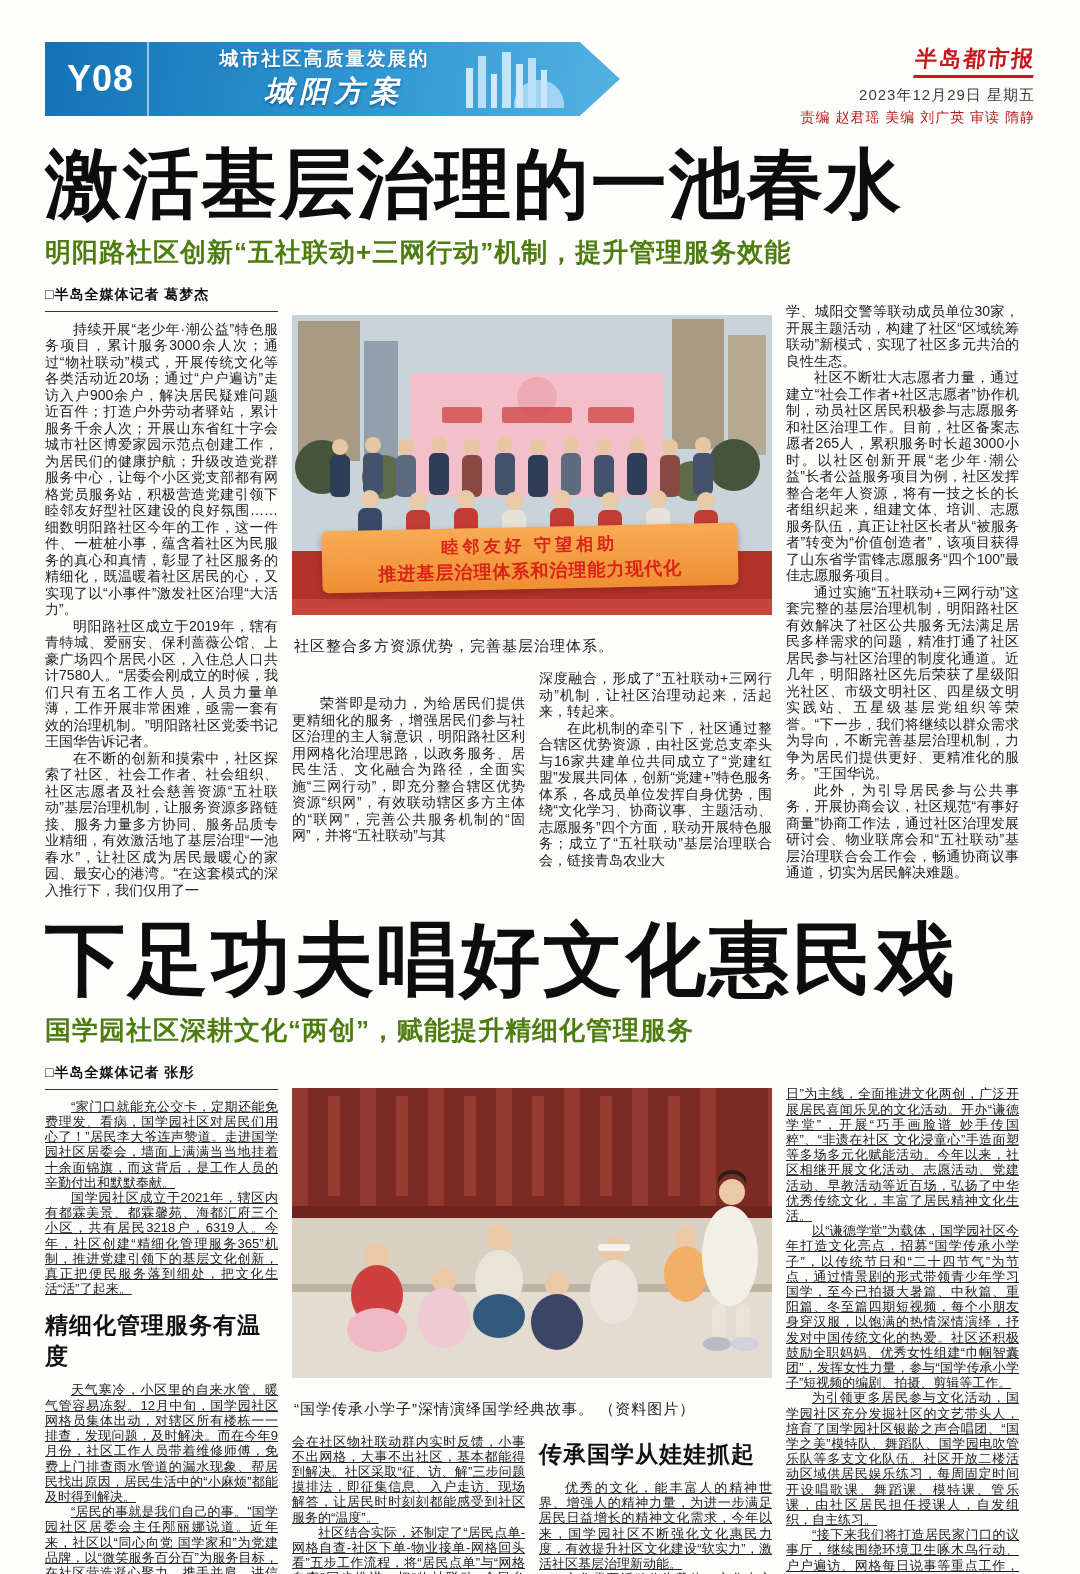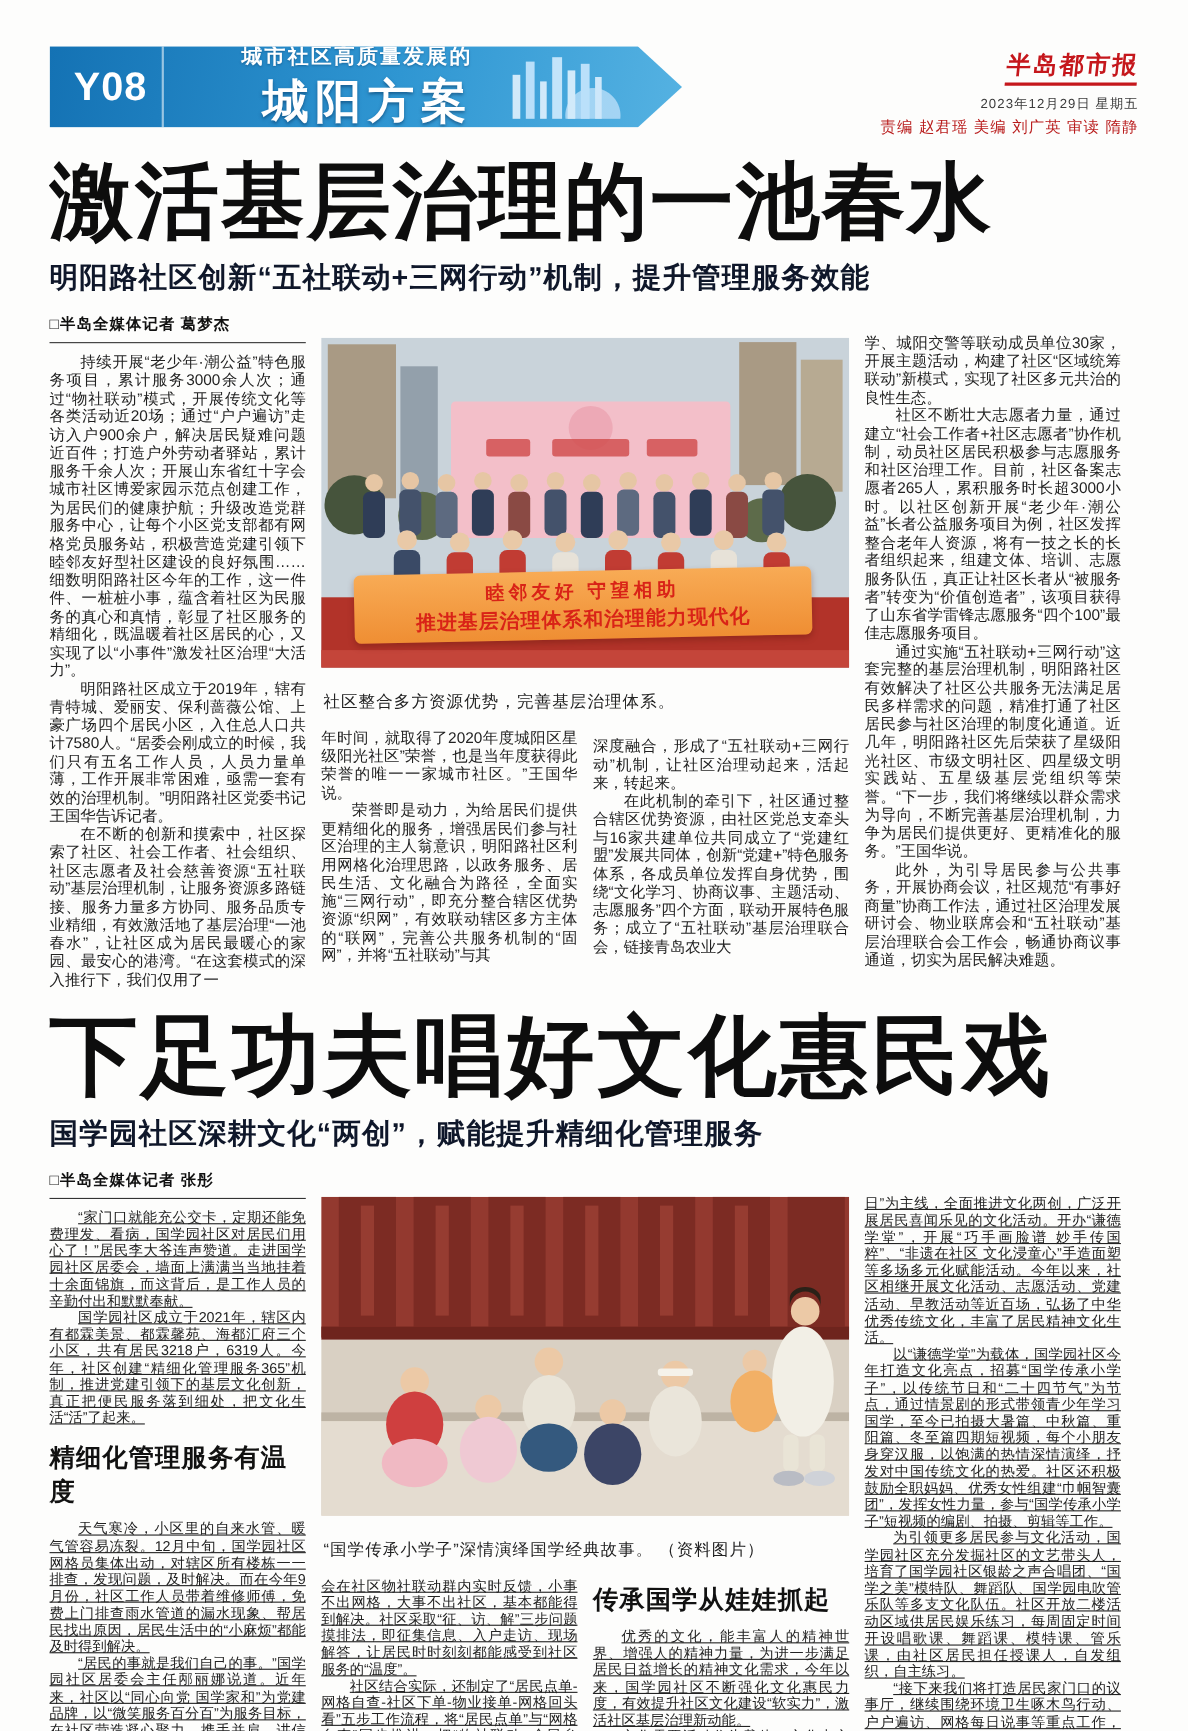"城阳方案" .banner .bt2 { font-size: 42px -> 29px; font-style: none -> italic }
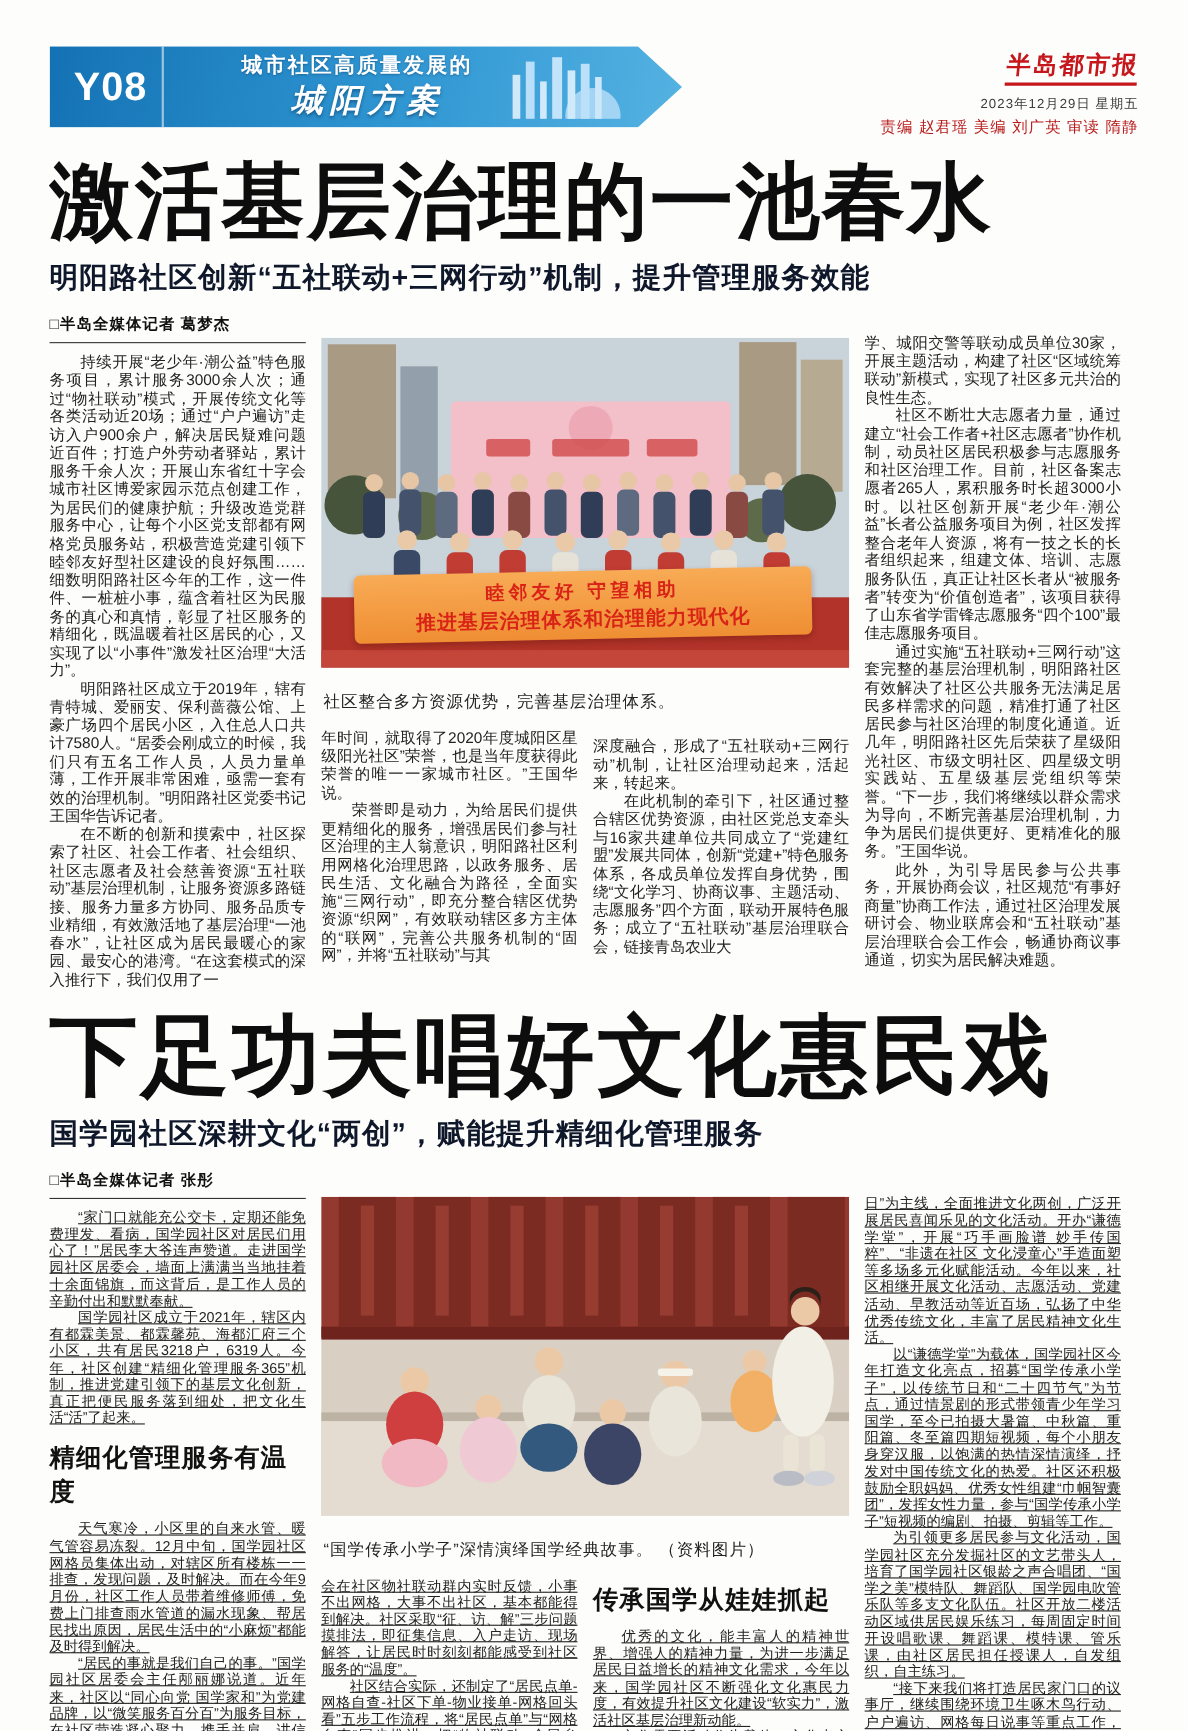"2023年12月29日 星期五" .dateline { font-size: 12px -> 15px }
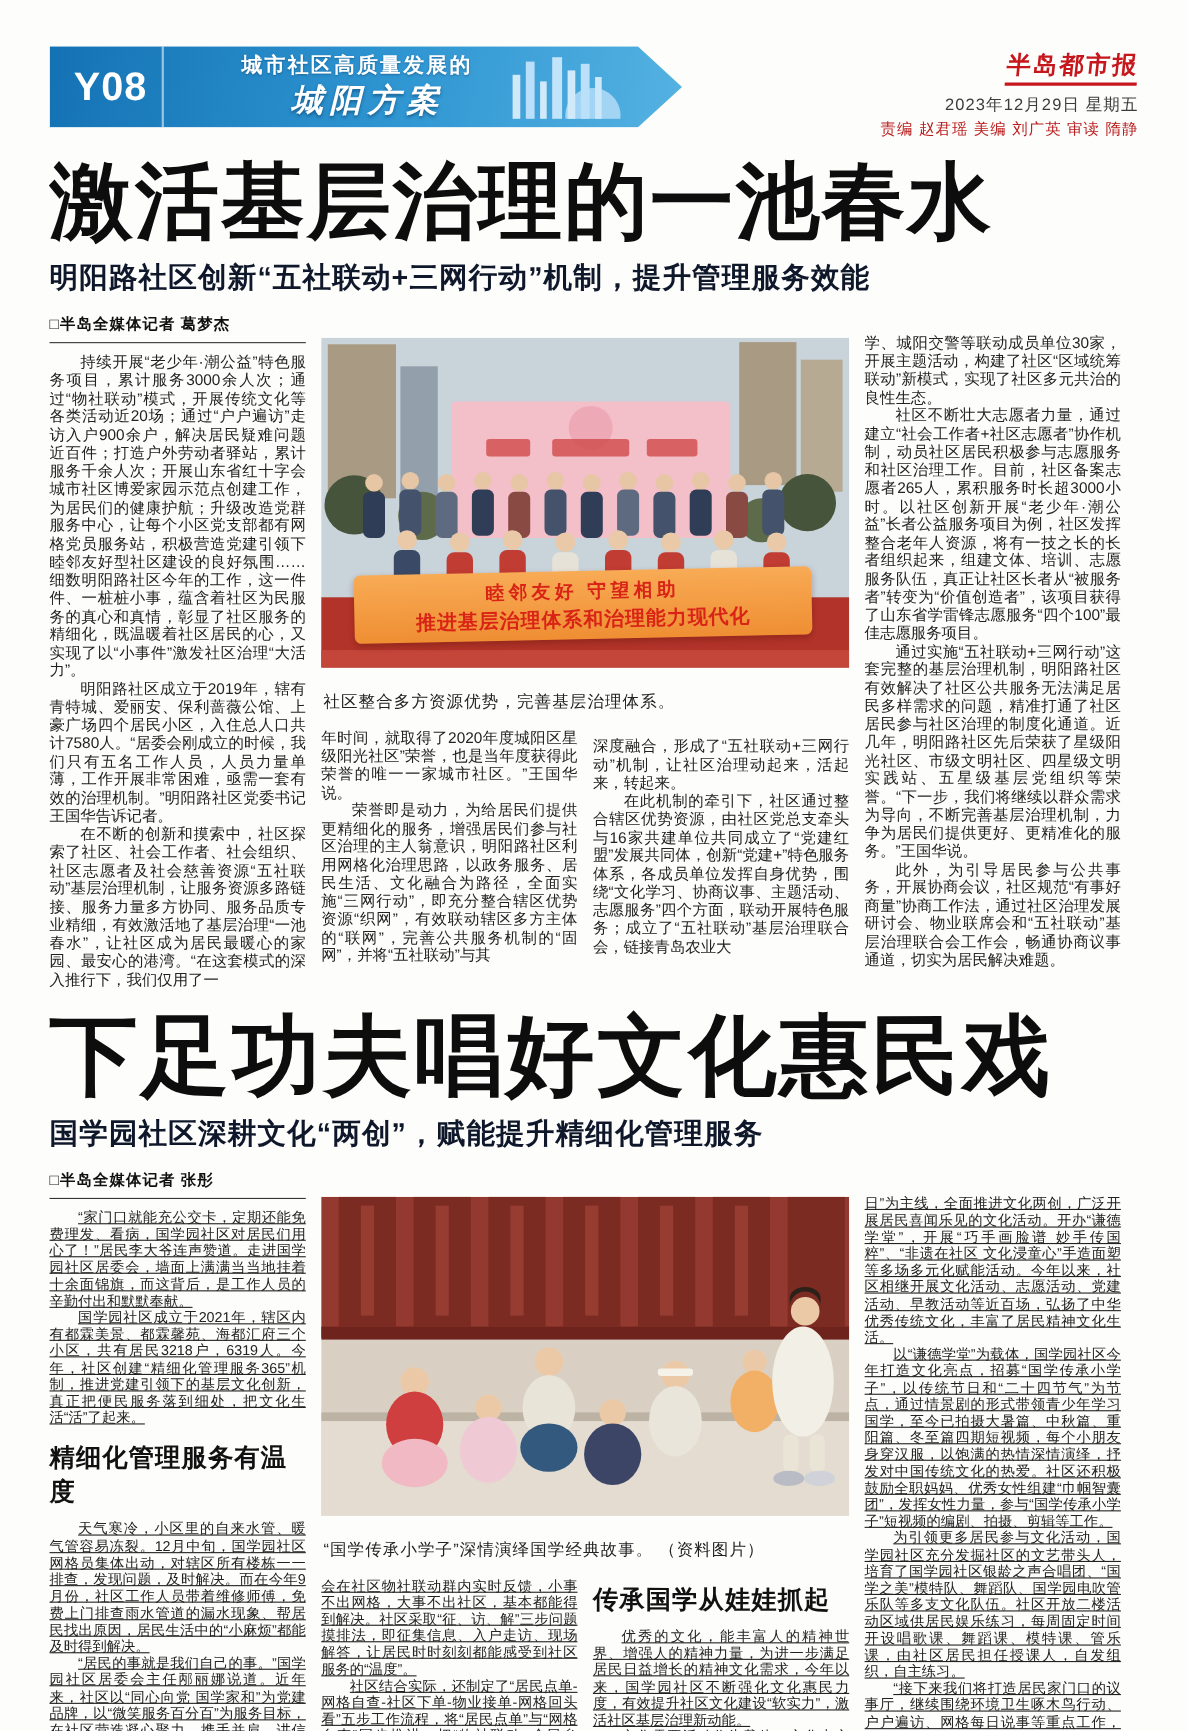"明阳路社区创新“五社联动+三网行动”机制，提升管理服务效能" .subhead { color: #0f172a -> #4d7c0f }
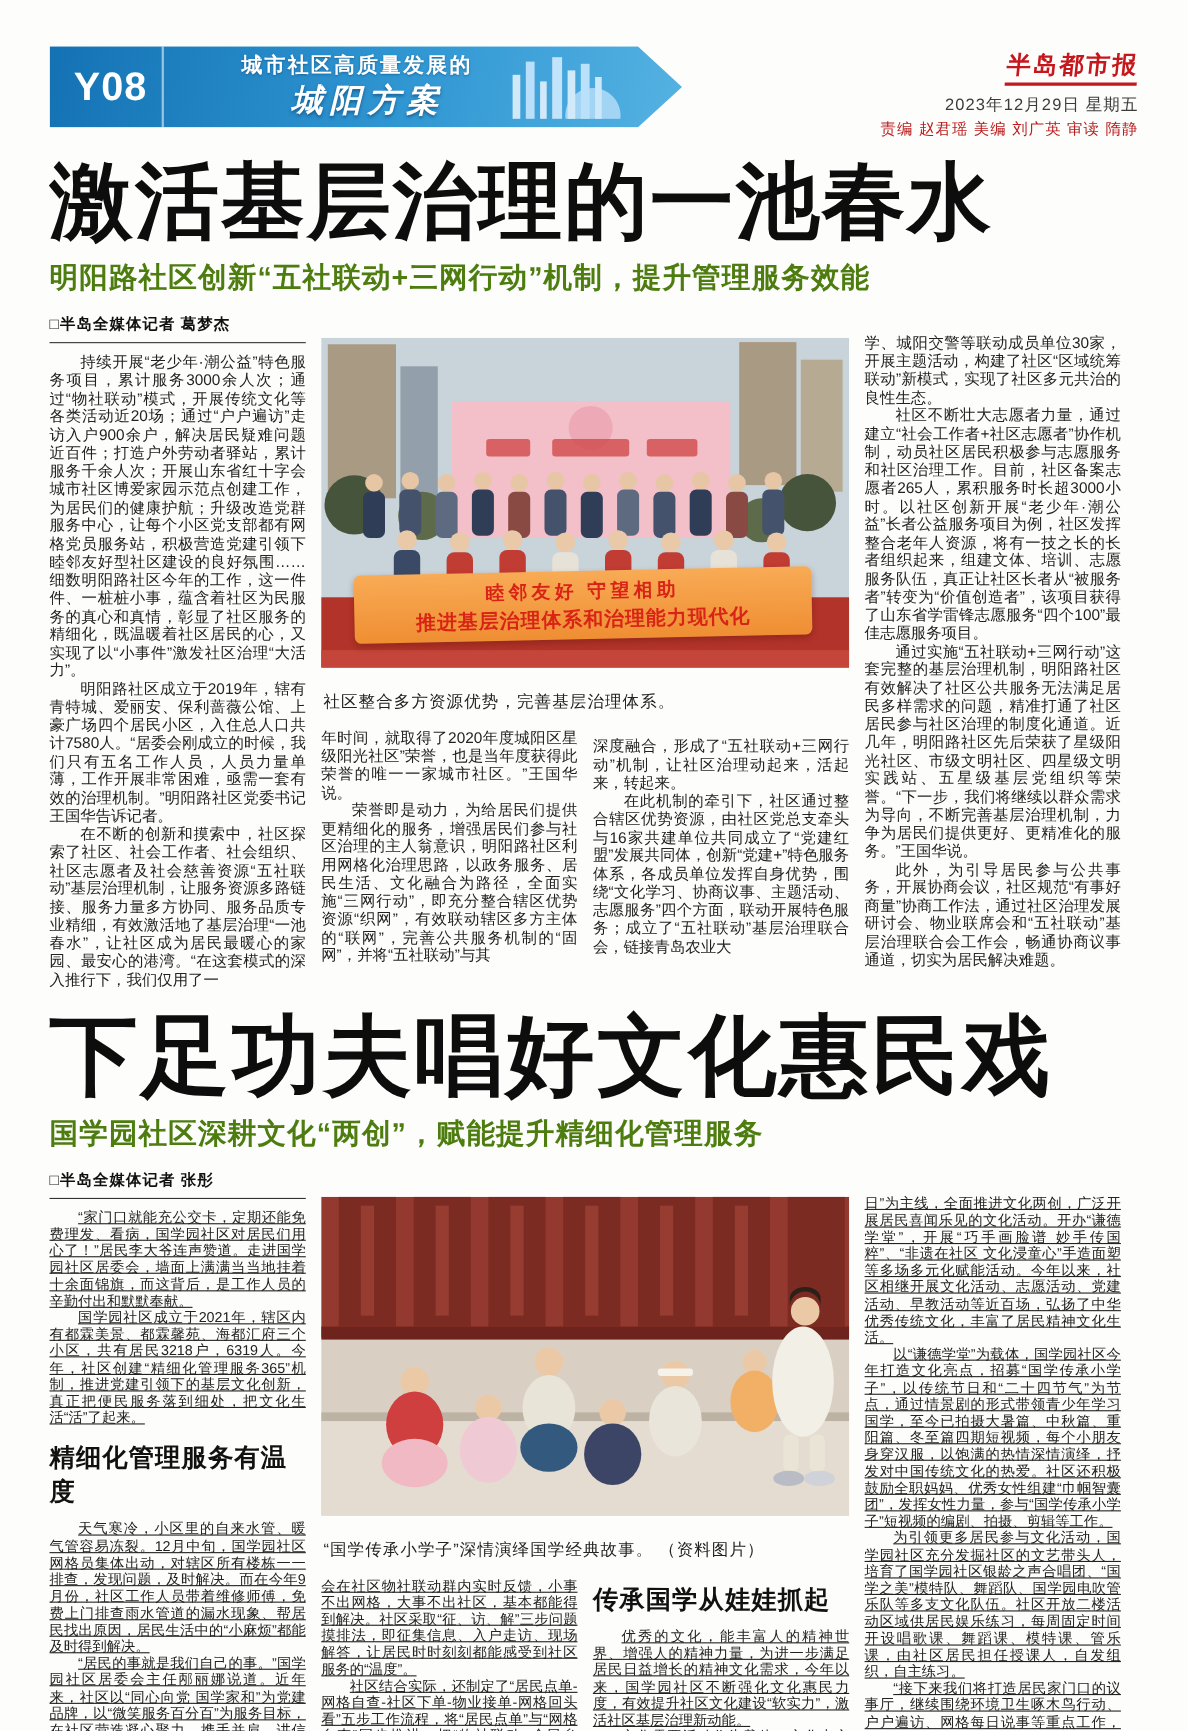"年时间，就取得了2020年度城阳区星级阳光社区”荣誉，也是当年度获得此荣誉的唯一" p.cont { html: <p>年时间，就取得了2020年度城阳区星级阳光社区”荣誉，也是当年度获得此荣誉的唯一一家城市社区。”王国华说。</p> -> none }
